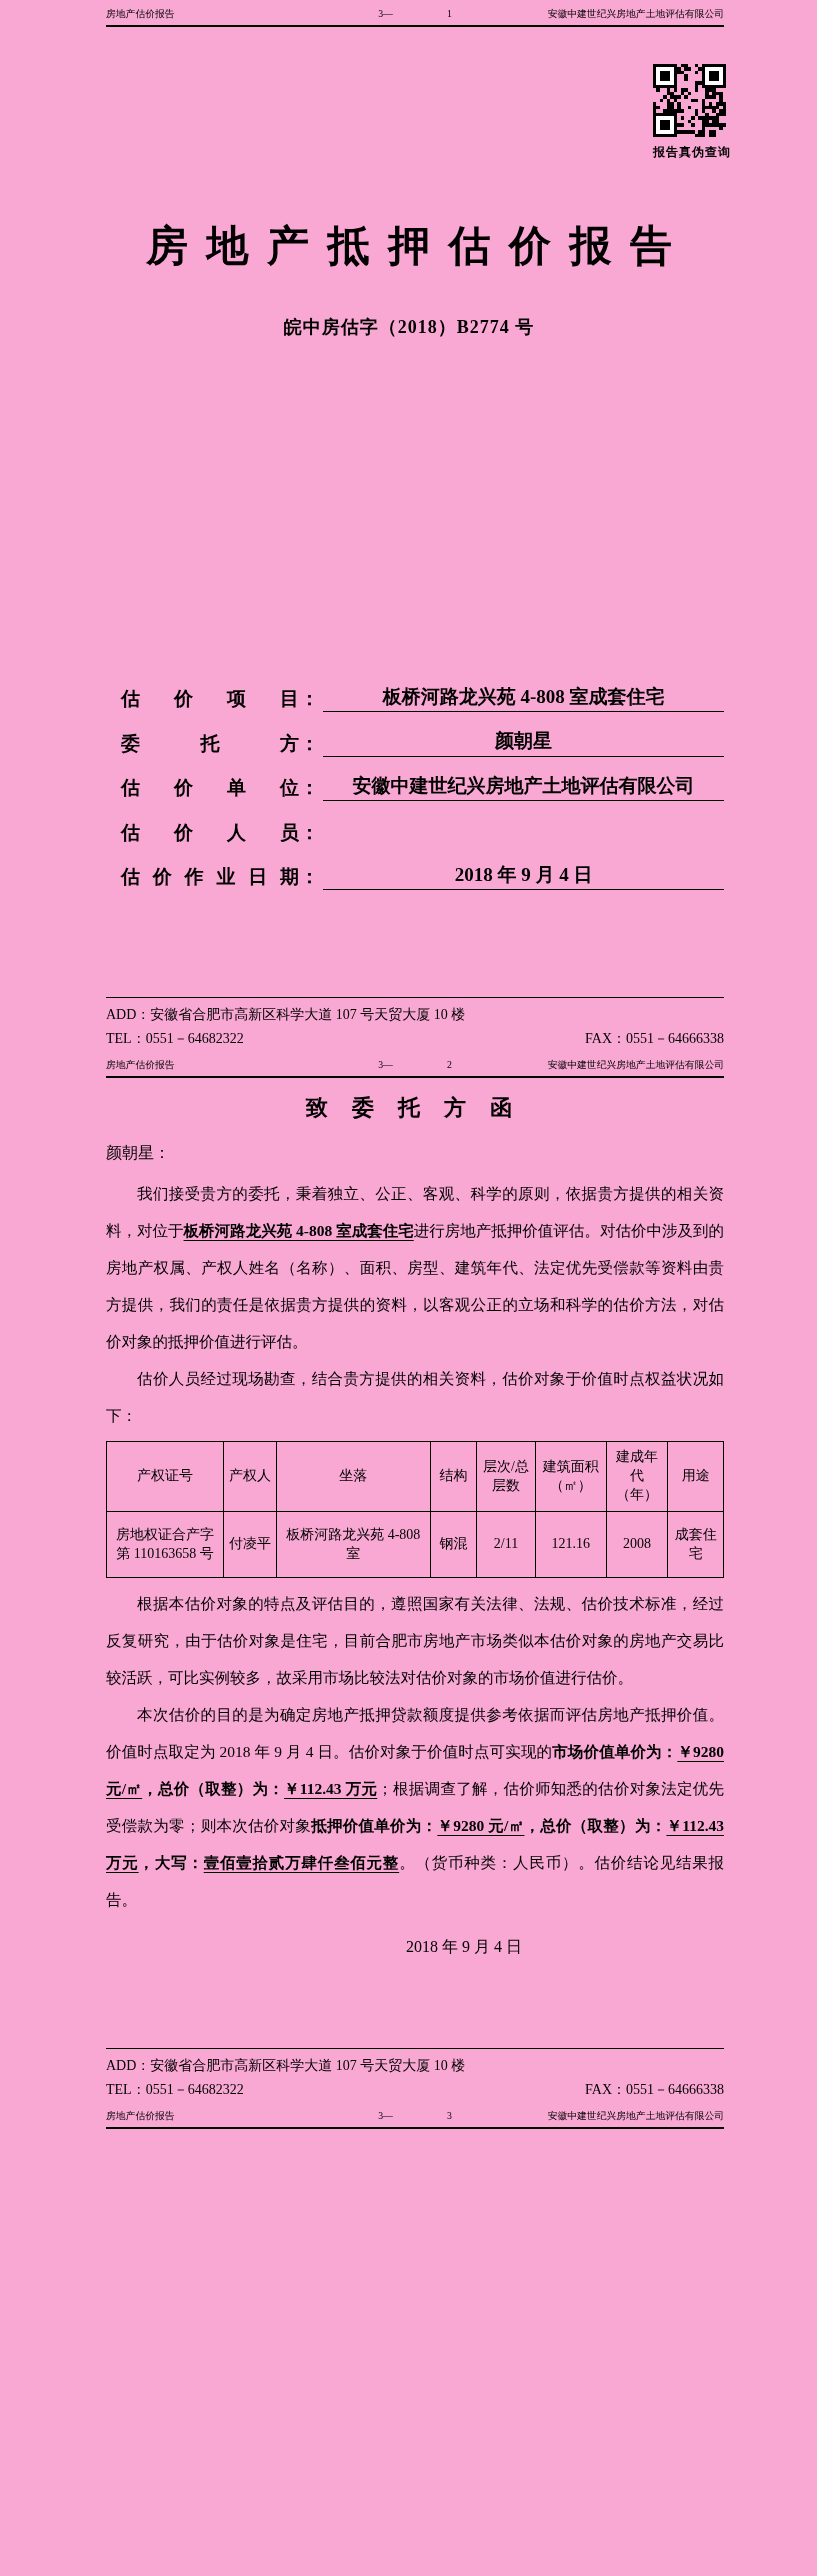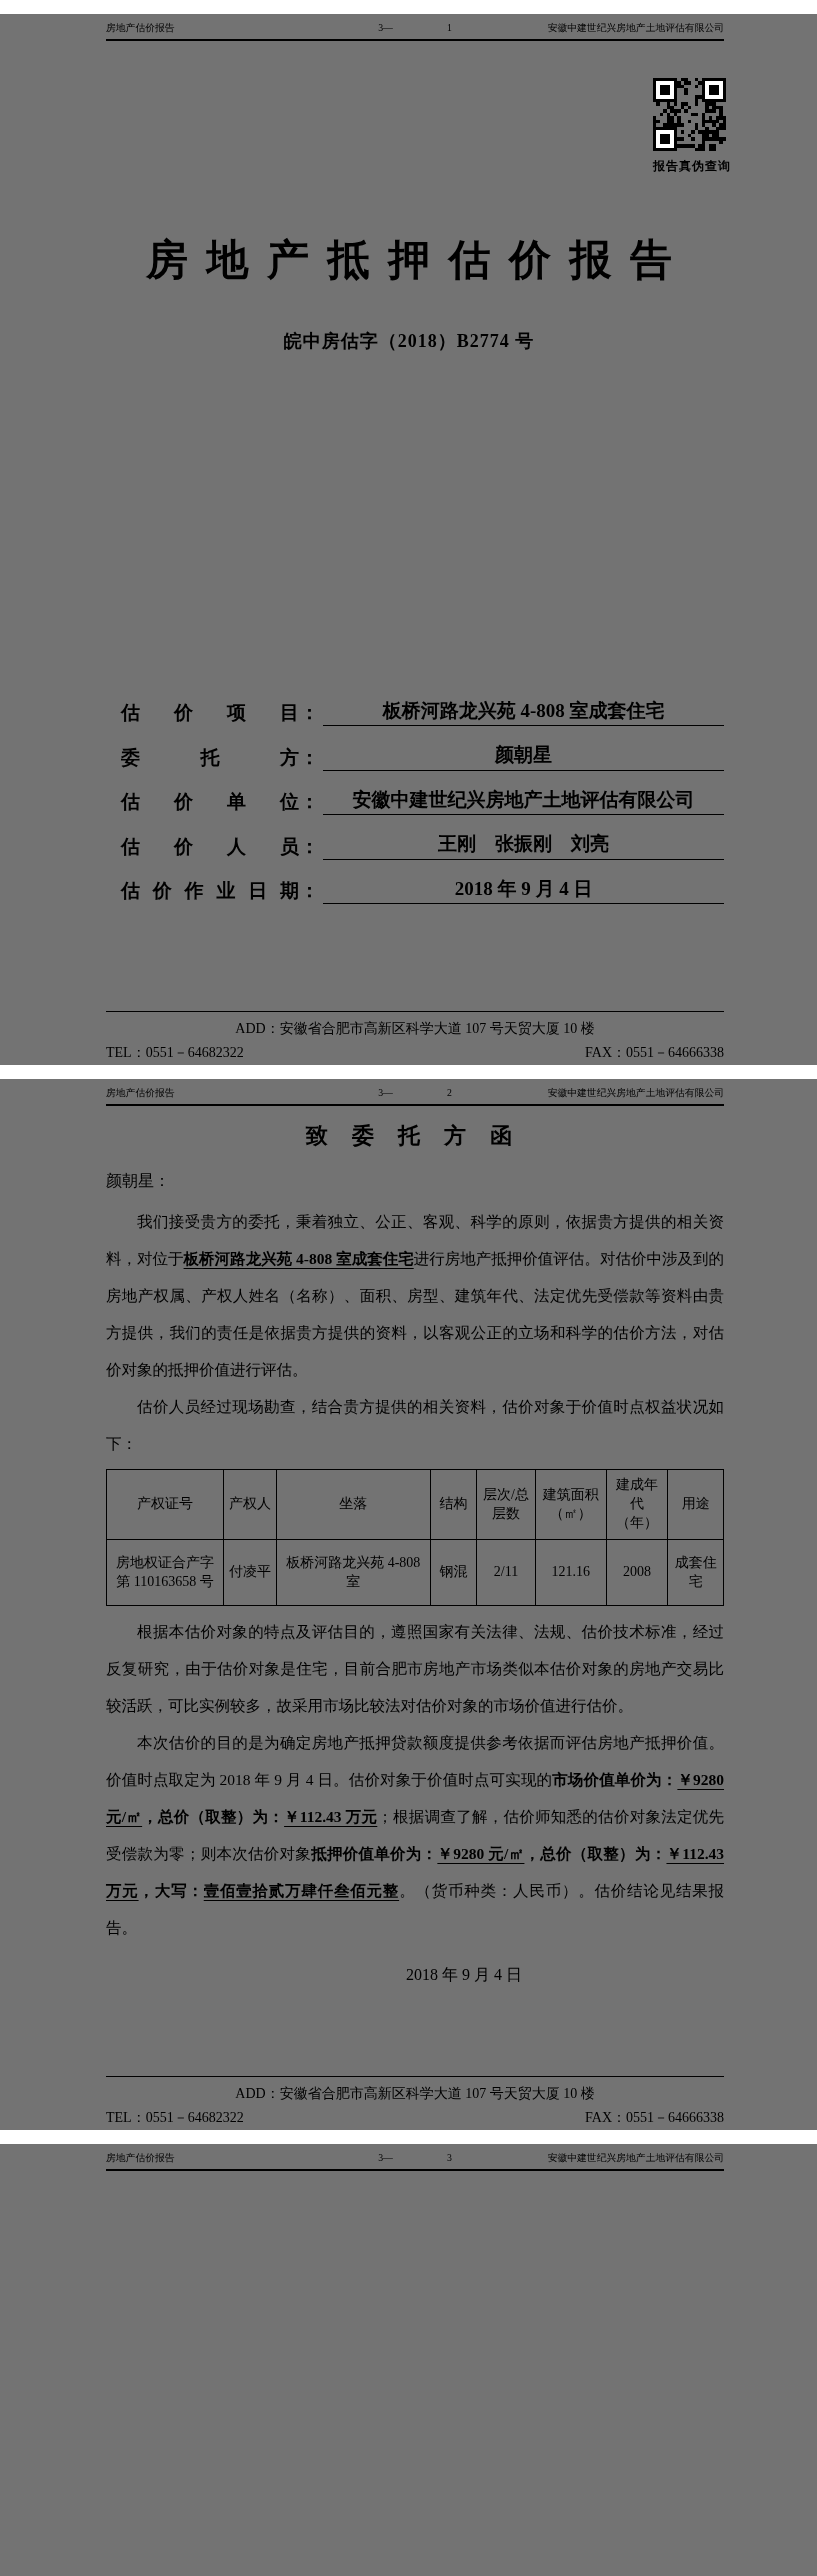"房地产估价报告" .page { background: #737373 -> #f9a8d4; margin-top: 14px -> none }
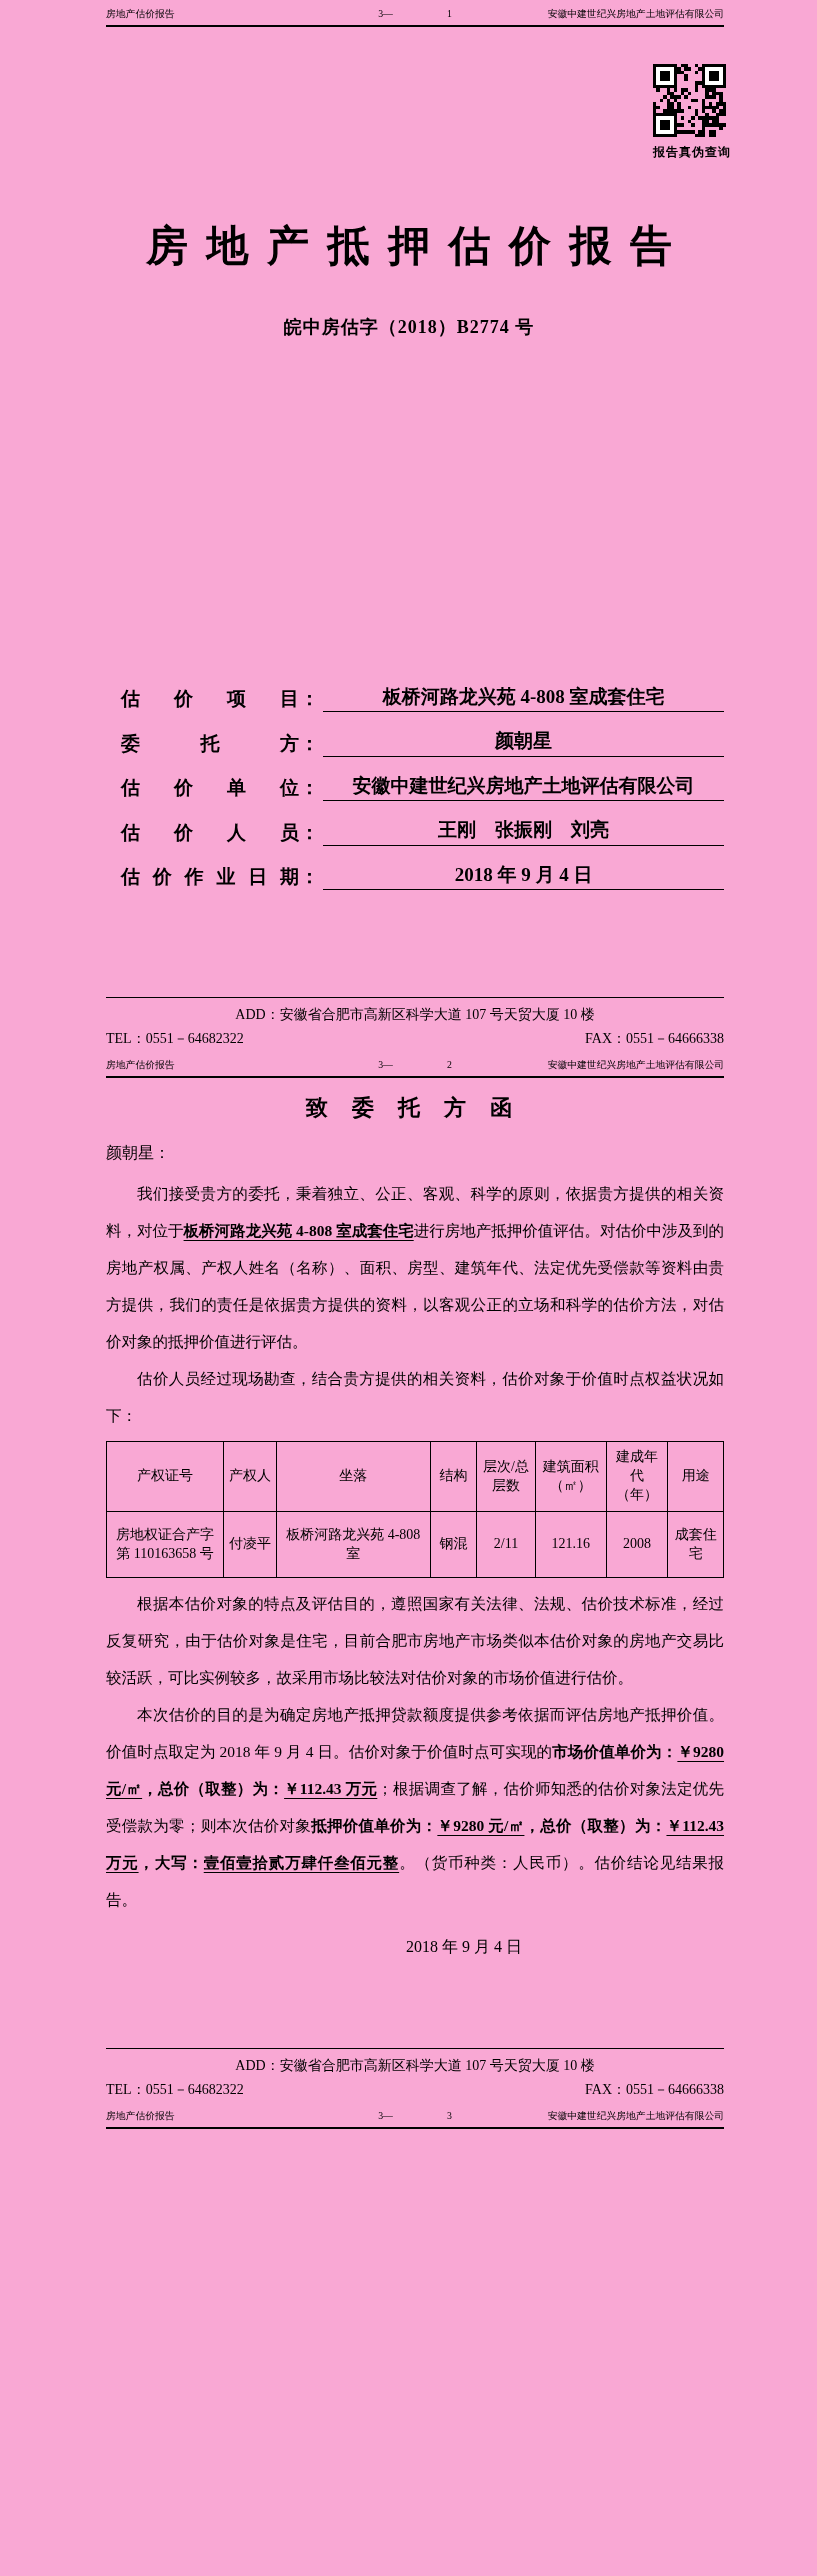"王刚 张振刚 刘亮" span.f-value { html: <span>王刚 张振刚 刘亮</span> -> none }
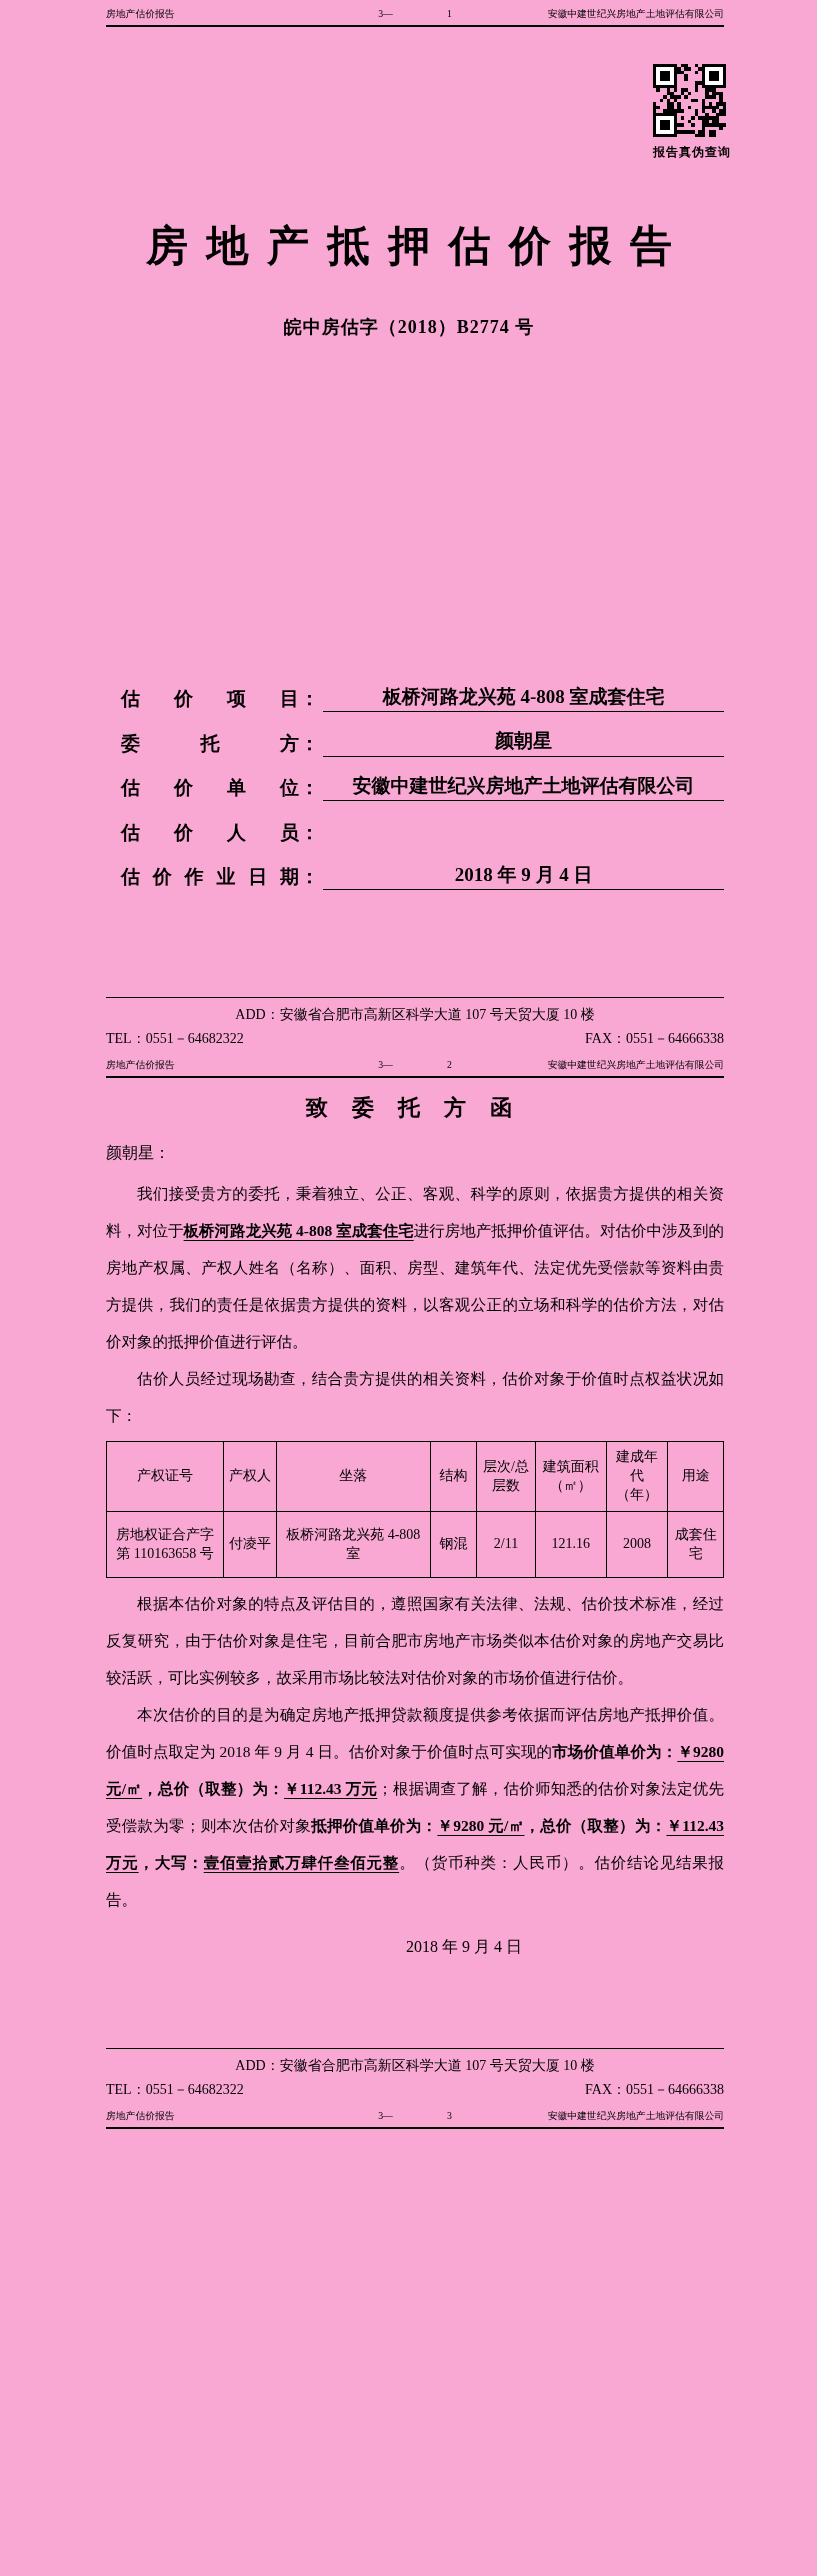"ADD：安徽省合肥市高新区科学大道 107 号天贸大厦 10 楼" .page-footer { text-align: center -> none }
